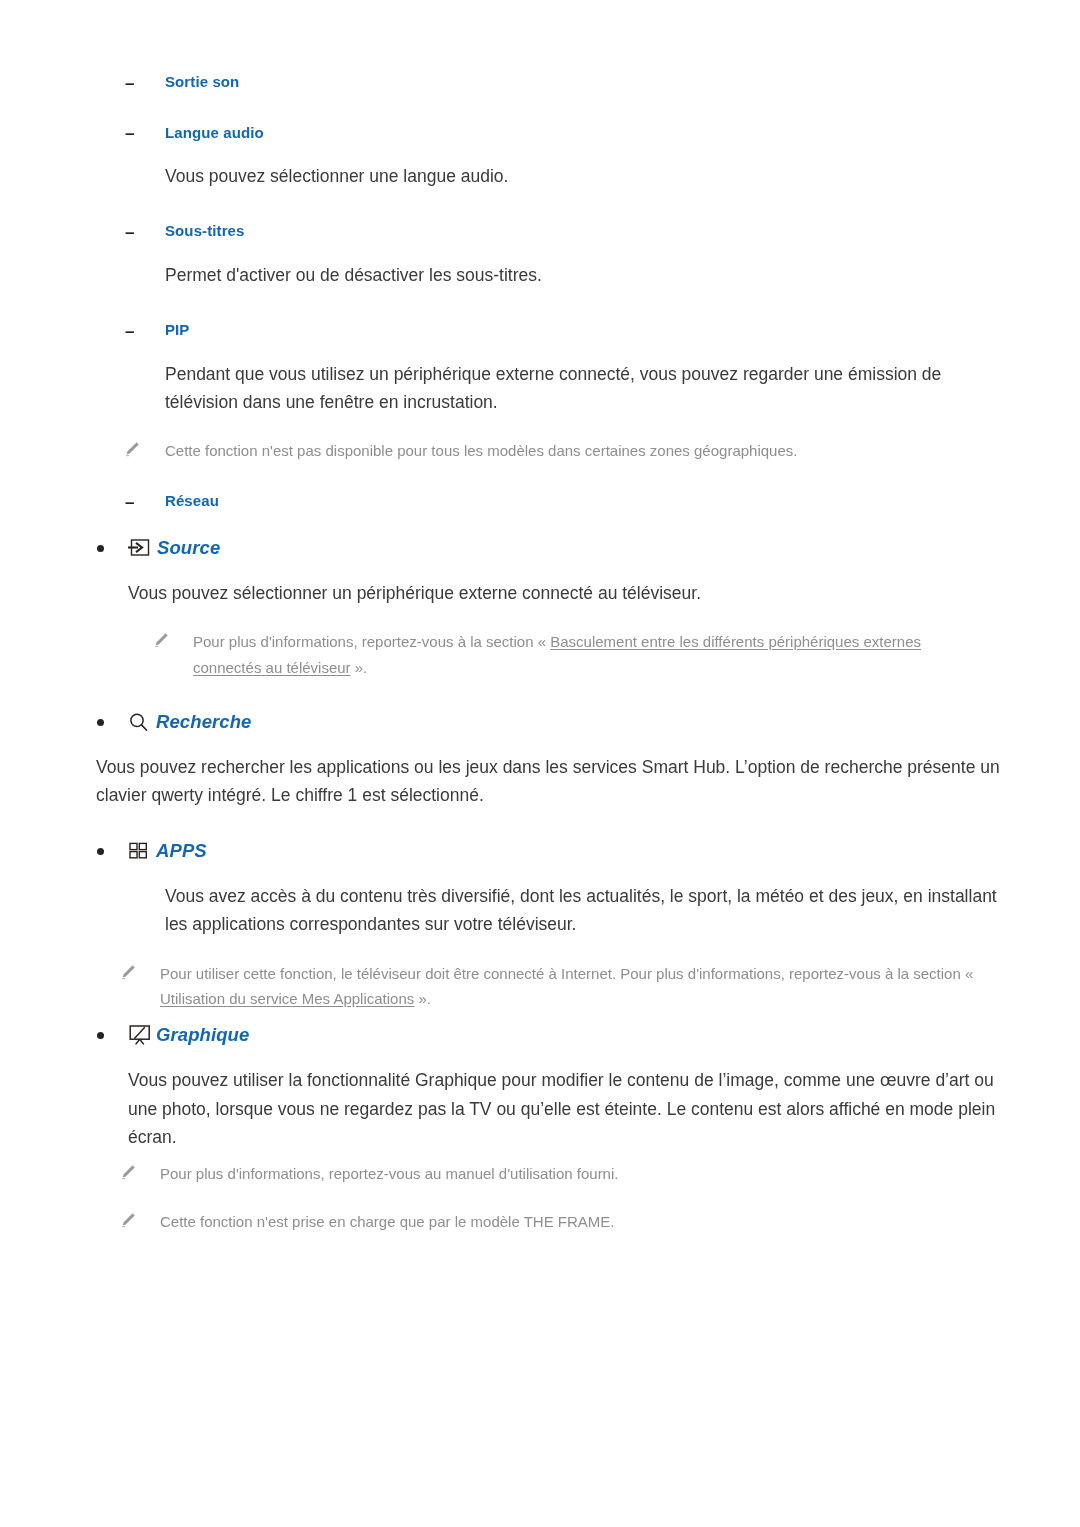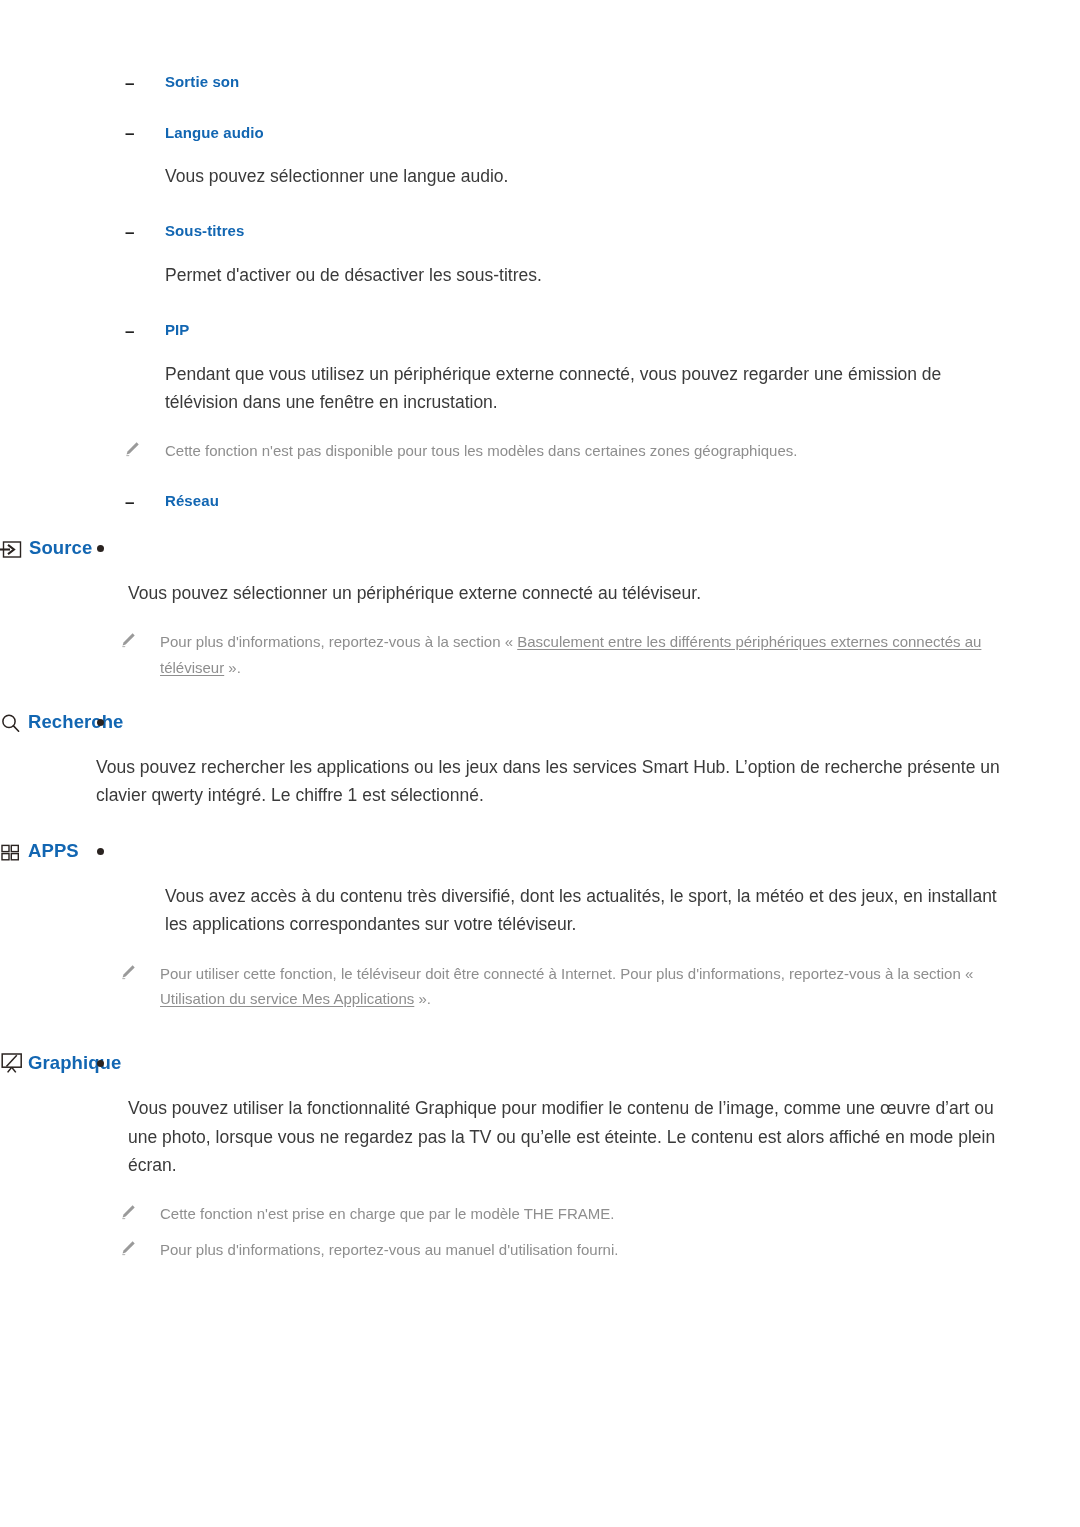"Source" .bullet-item { align-items: flex-end -> center; font-style: none -> italic; padding-left: none -> 128px }
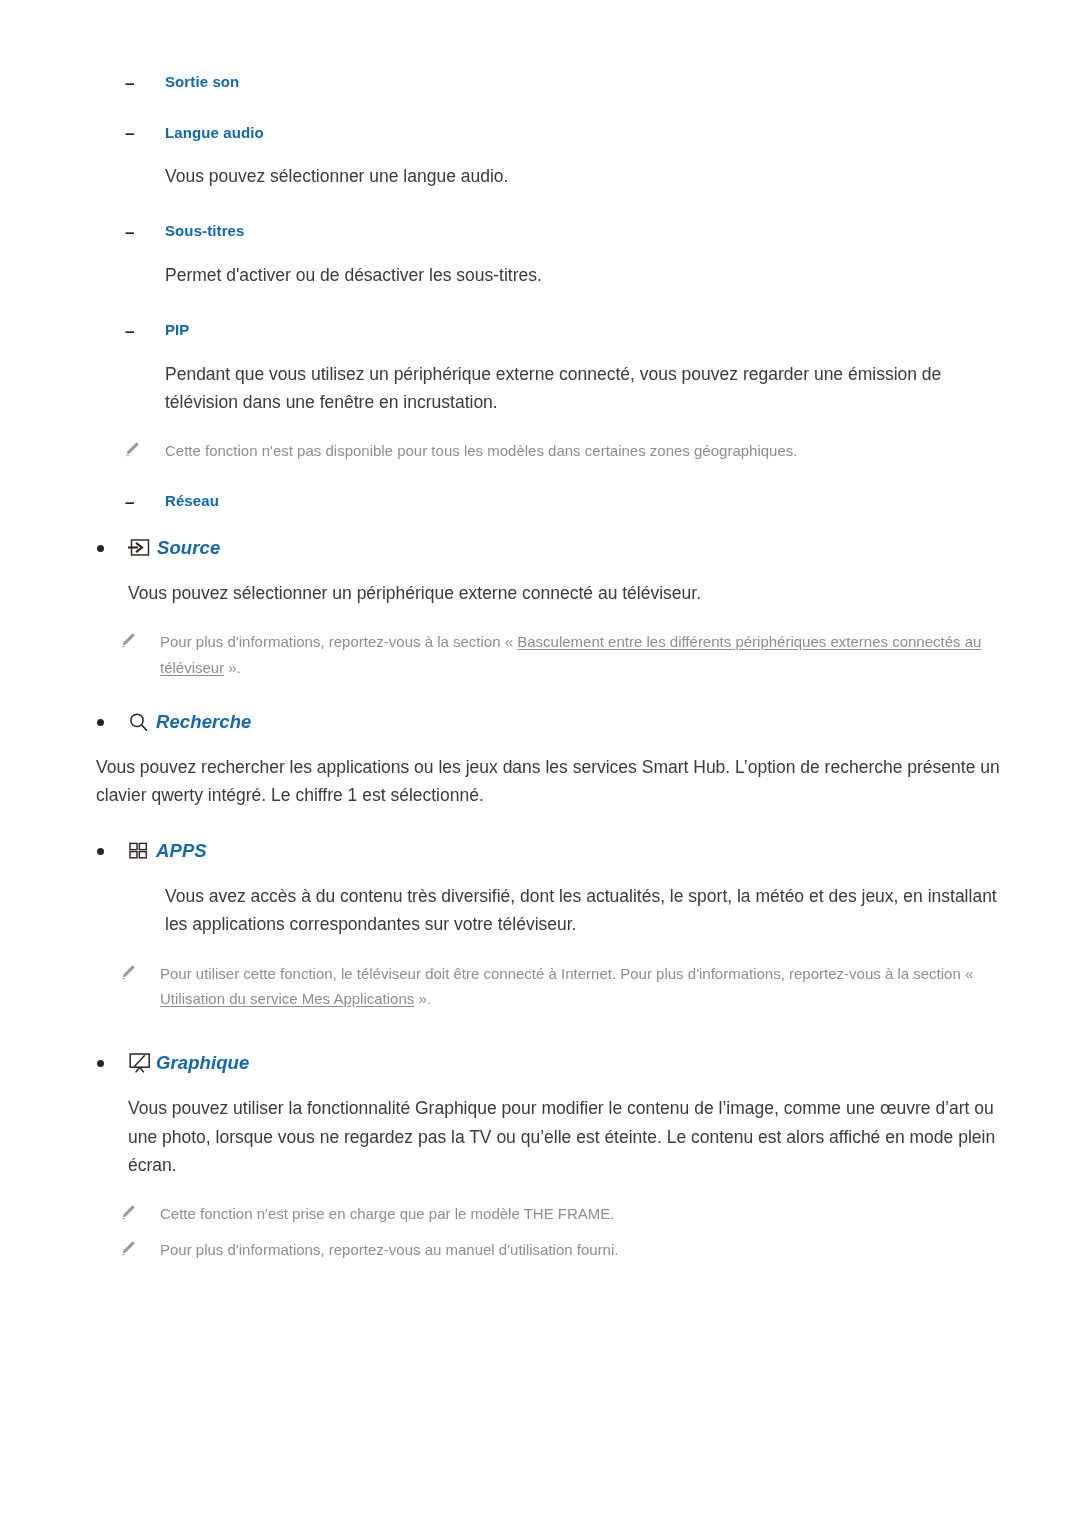"Pour plus d'informations, reportez-vous à la" div.note { margin-left: none -> 33px }
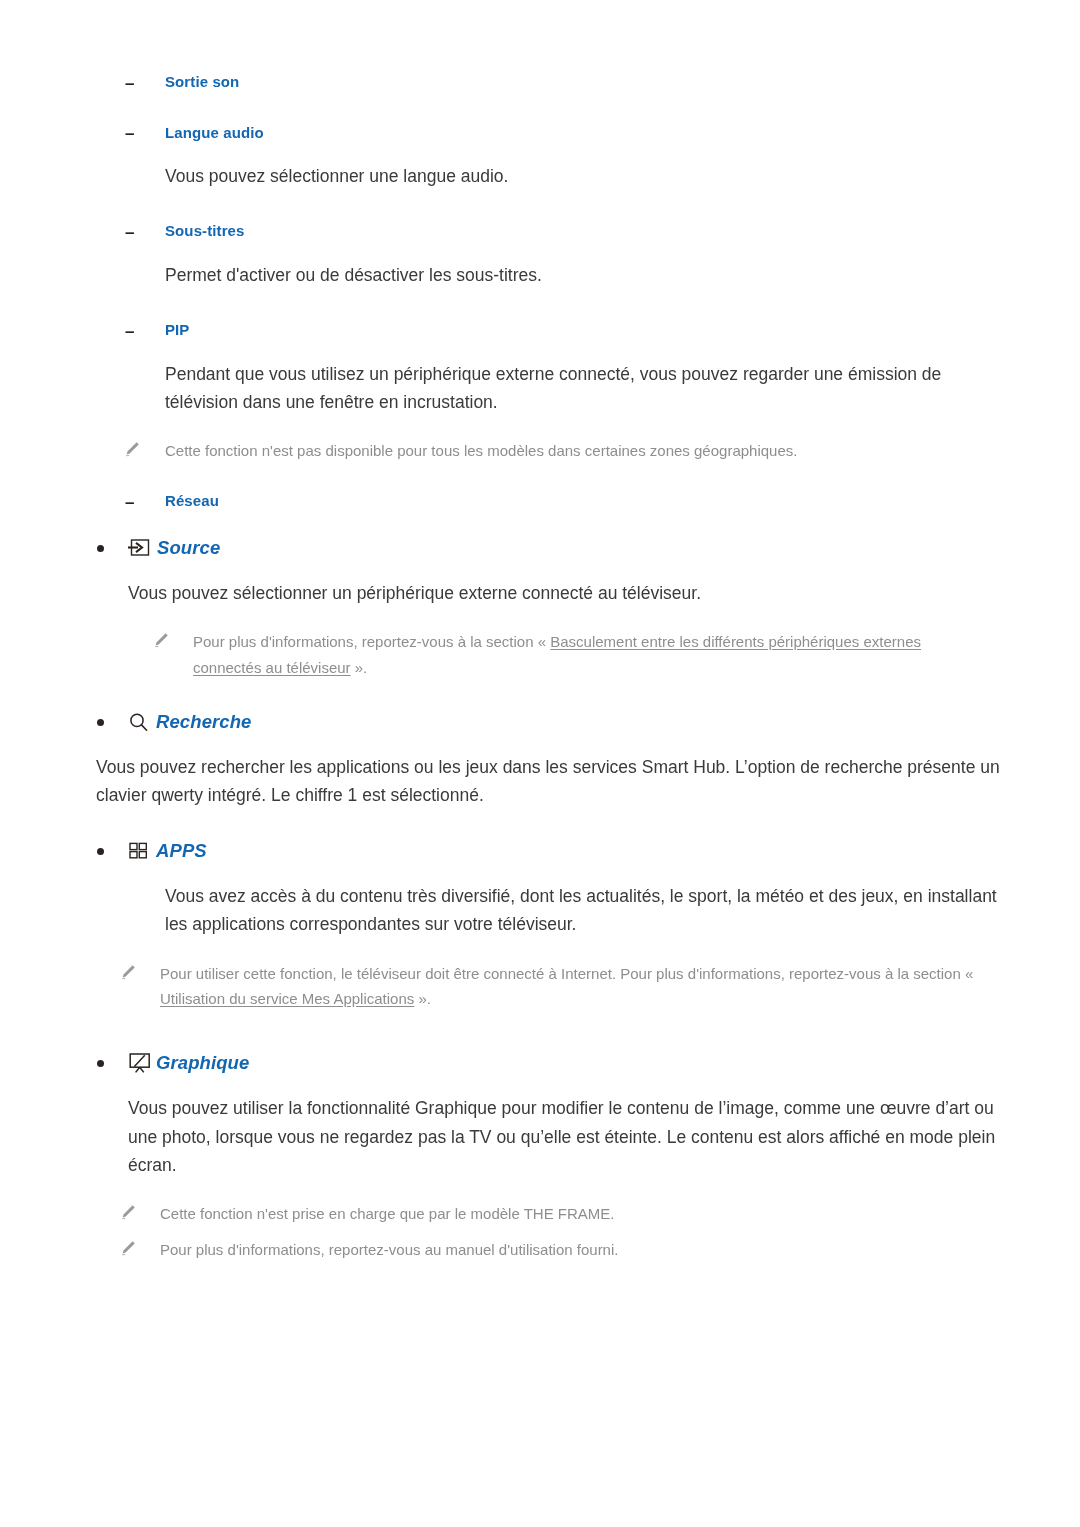"Graphique" div.bullet-item { margin-top: 40px -> 12px }
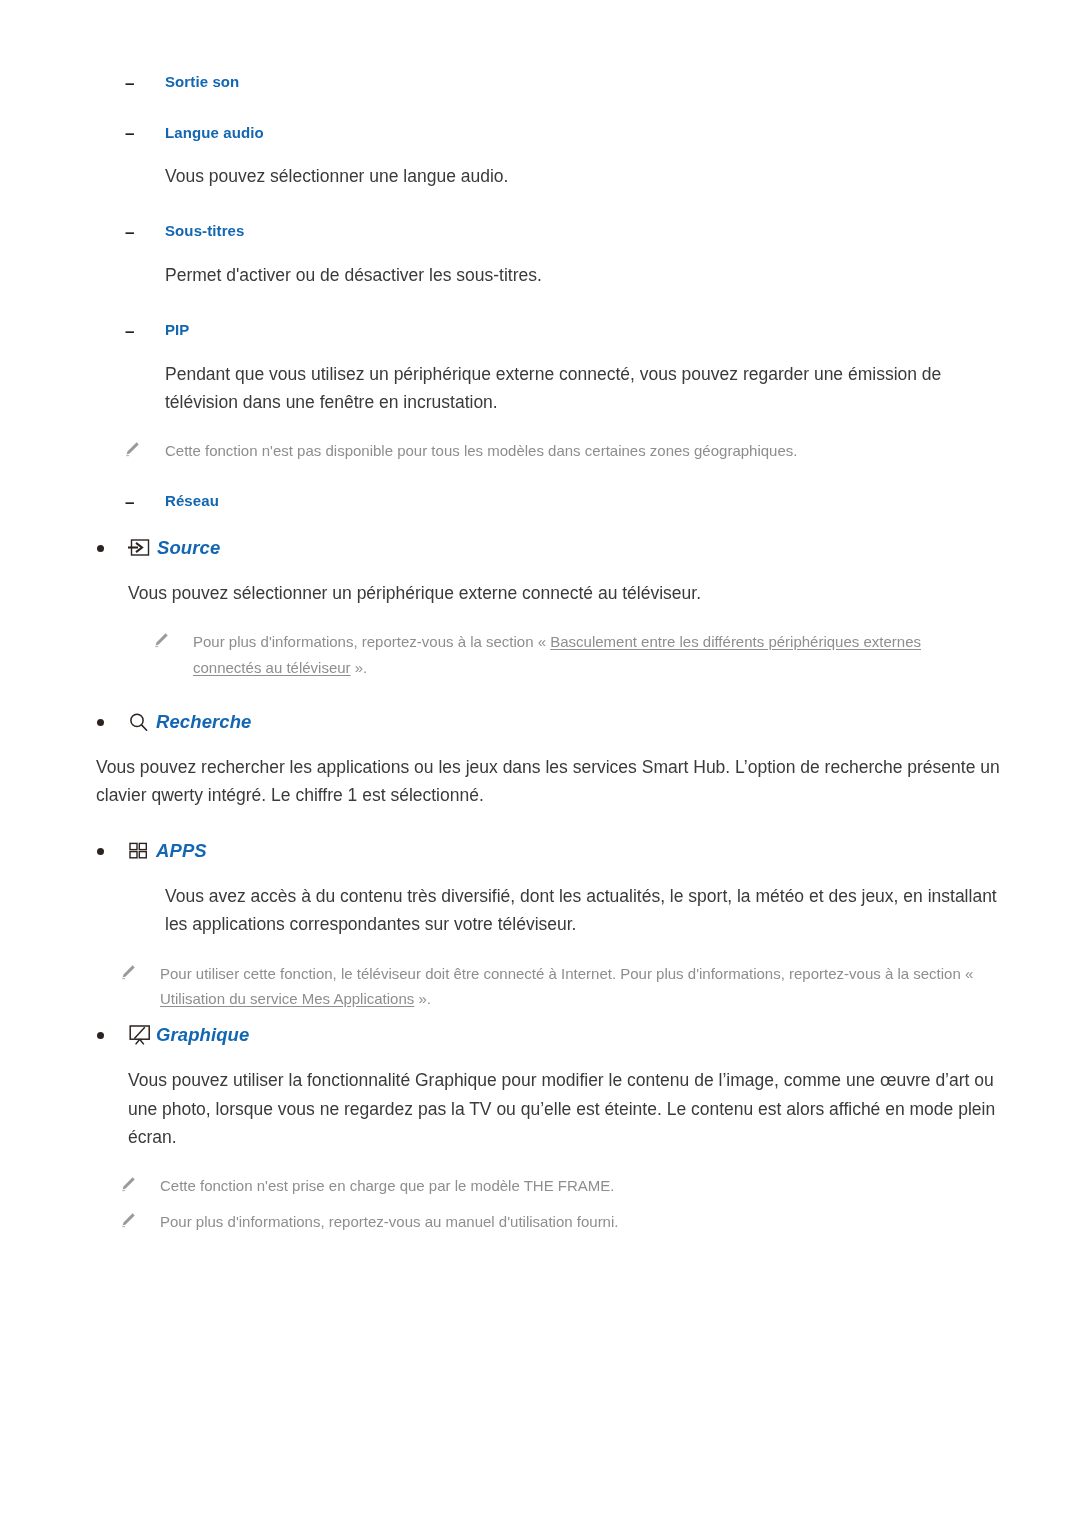"Cette fonction n'est prise en" div.note { order: before "Pour plus d'informations, reportez-vous au" -> after "Pour plus d'informations, reportez-vous au" }
